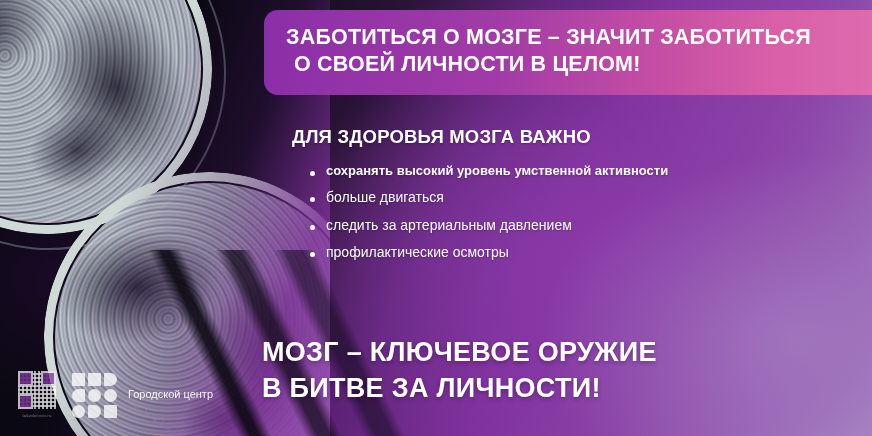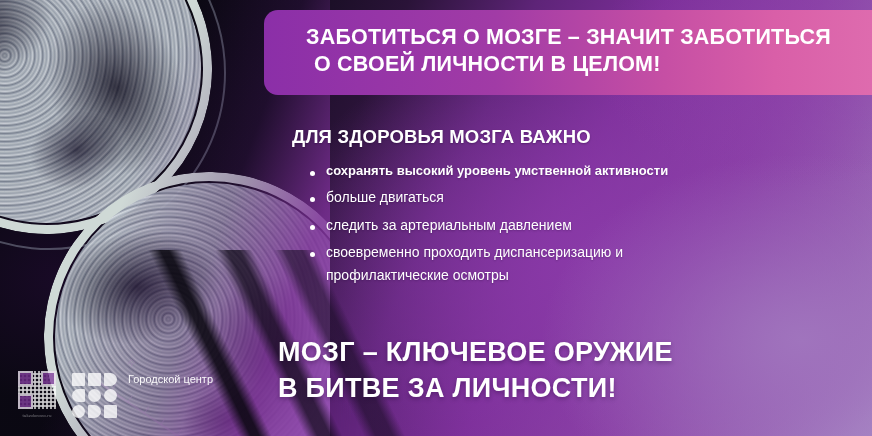"ЗАБОТИТЬСЯ О МОЗГЕ – ЗНАЧИТ" .banner-line { margin-left: 20px -> none }
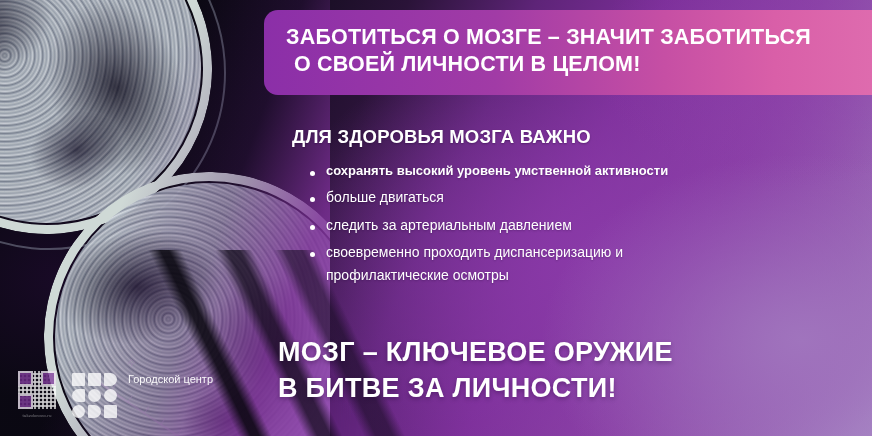"своевременно проходить диспансеризацию и" span { html: <span>своевременно проходить диспансеризацию и</span> -> none }
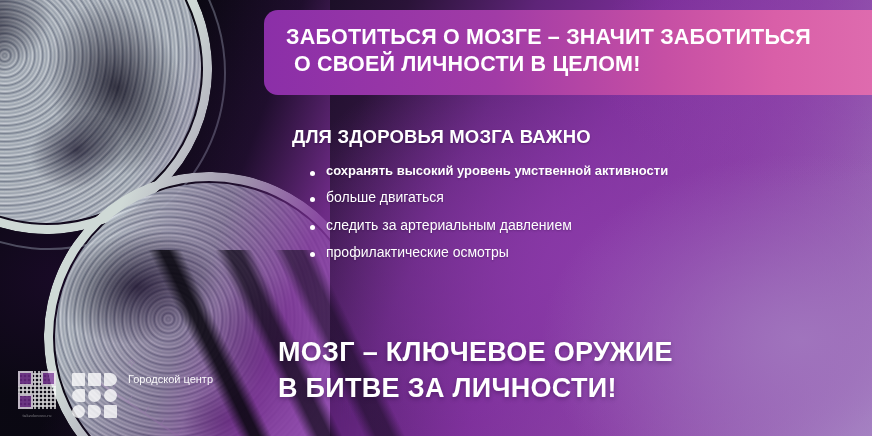"МОЗГ – КЛЮЧЕВОЕ ОРУЖИЕ" .slogan { left: 278px -> 262px }
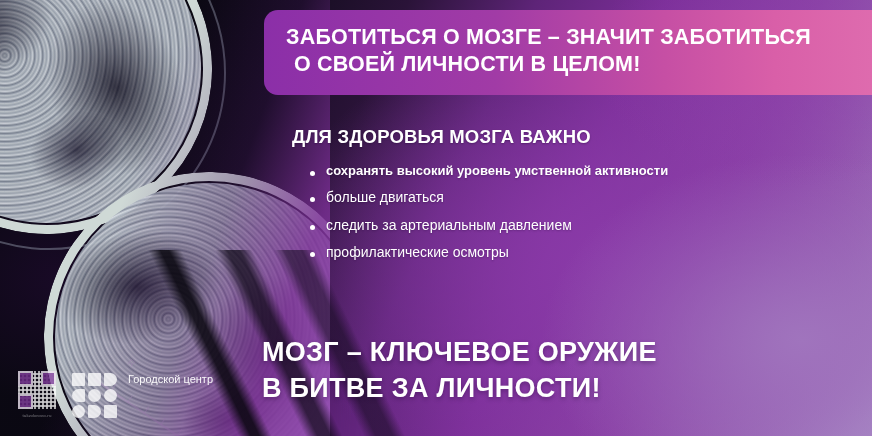"Городской центр" .logo-block { align-items: flex-start -> center }
